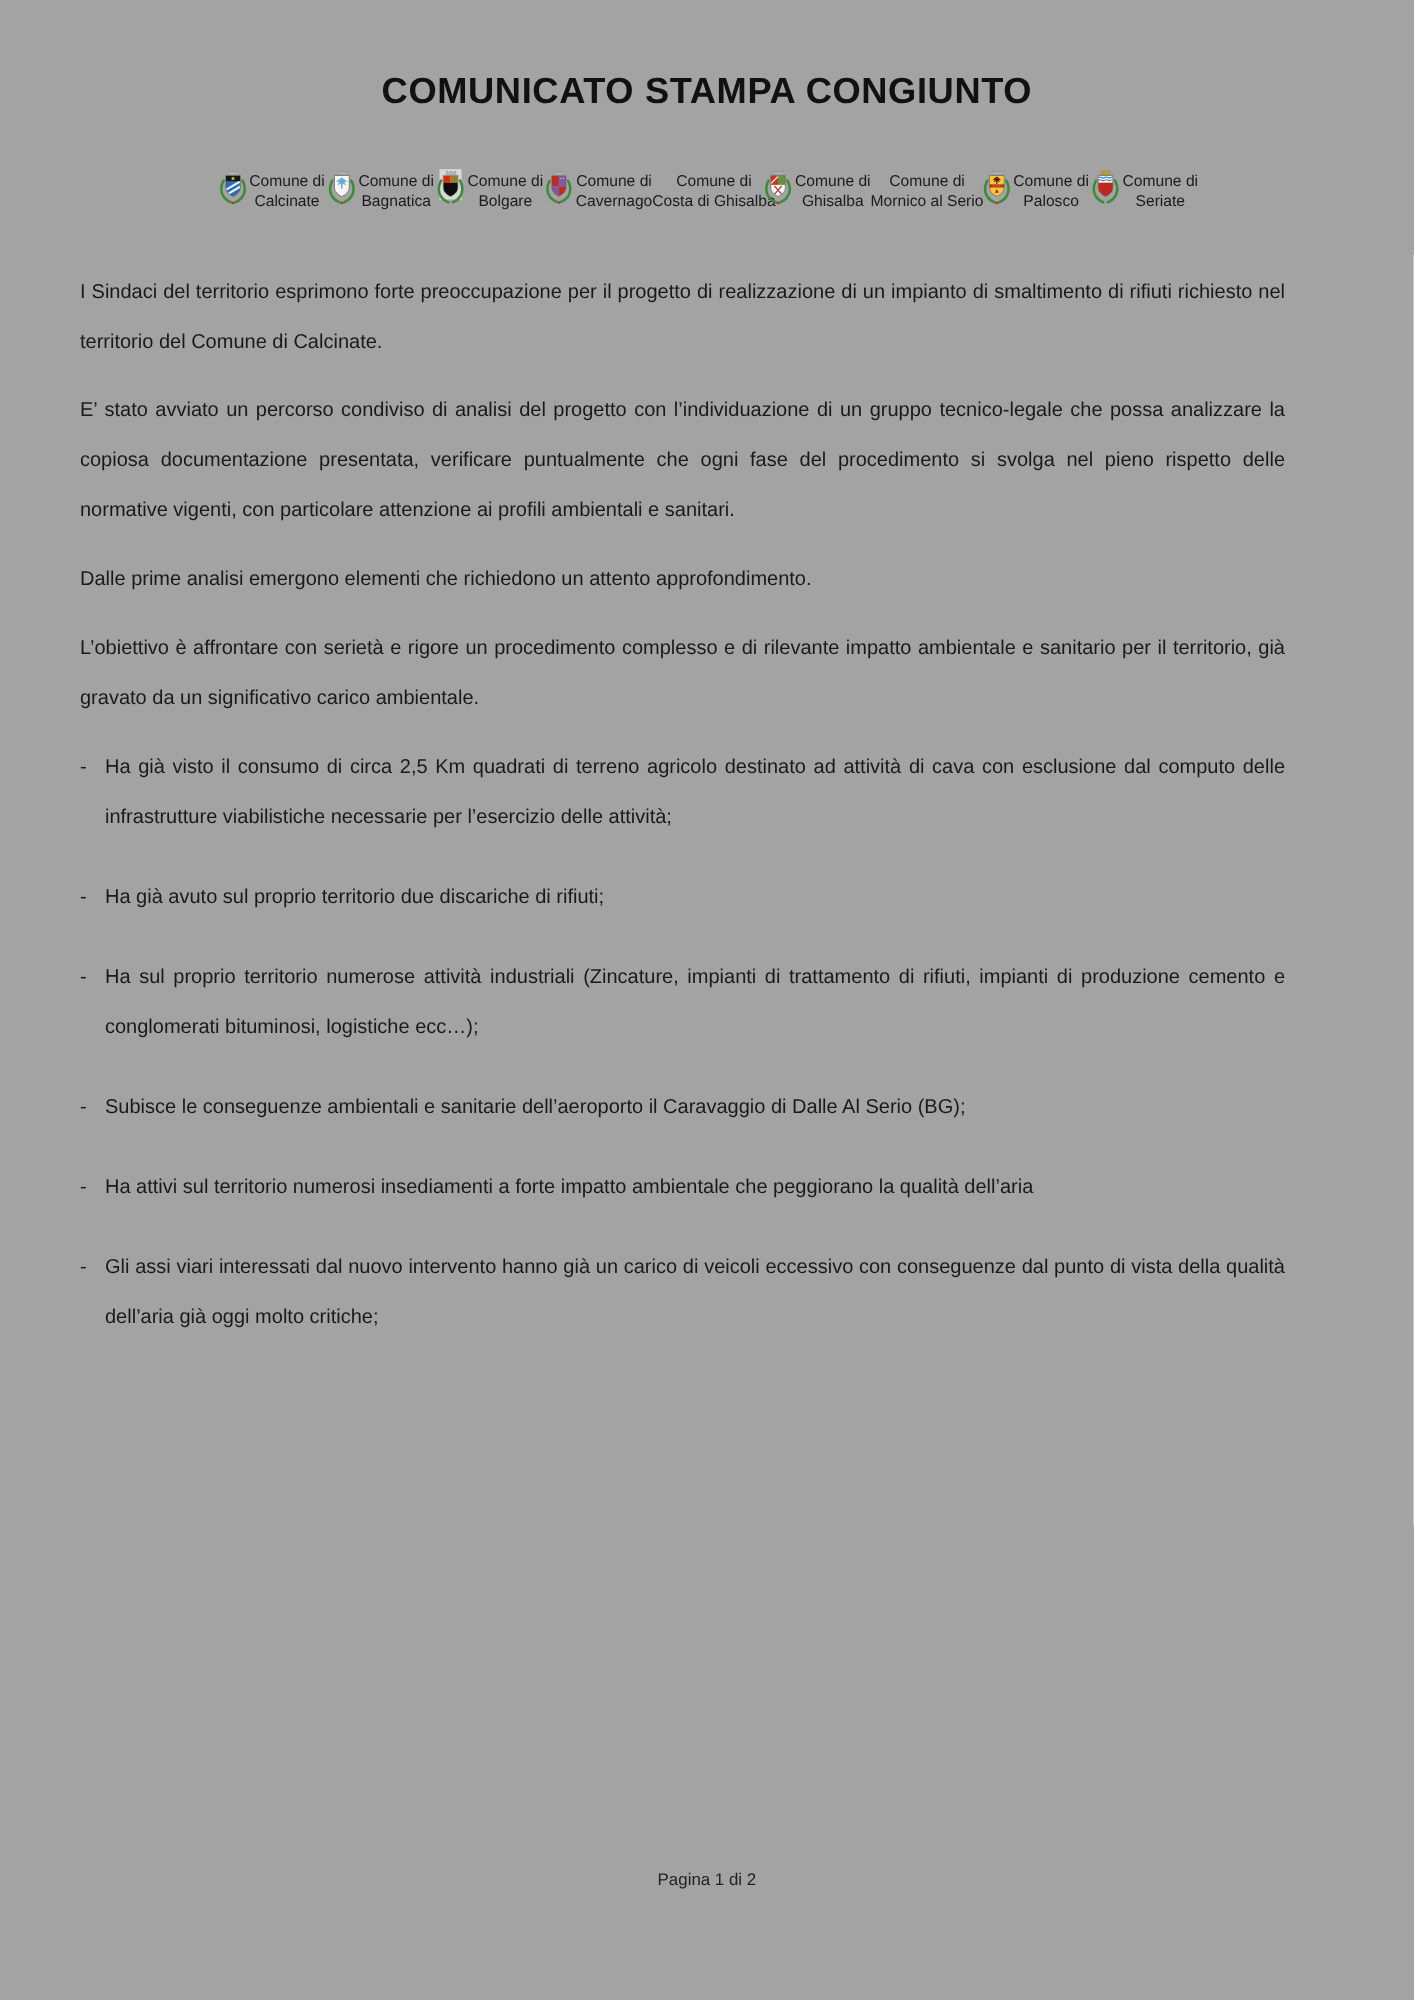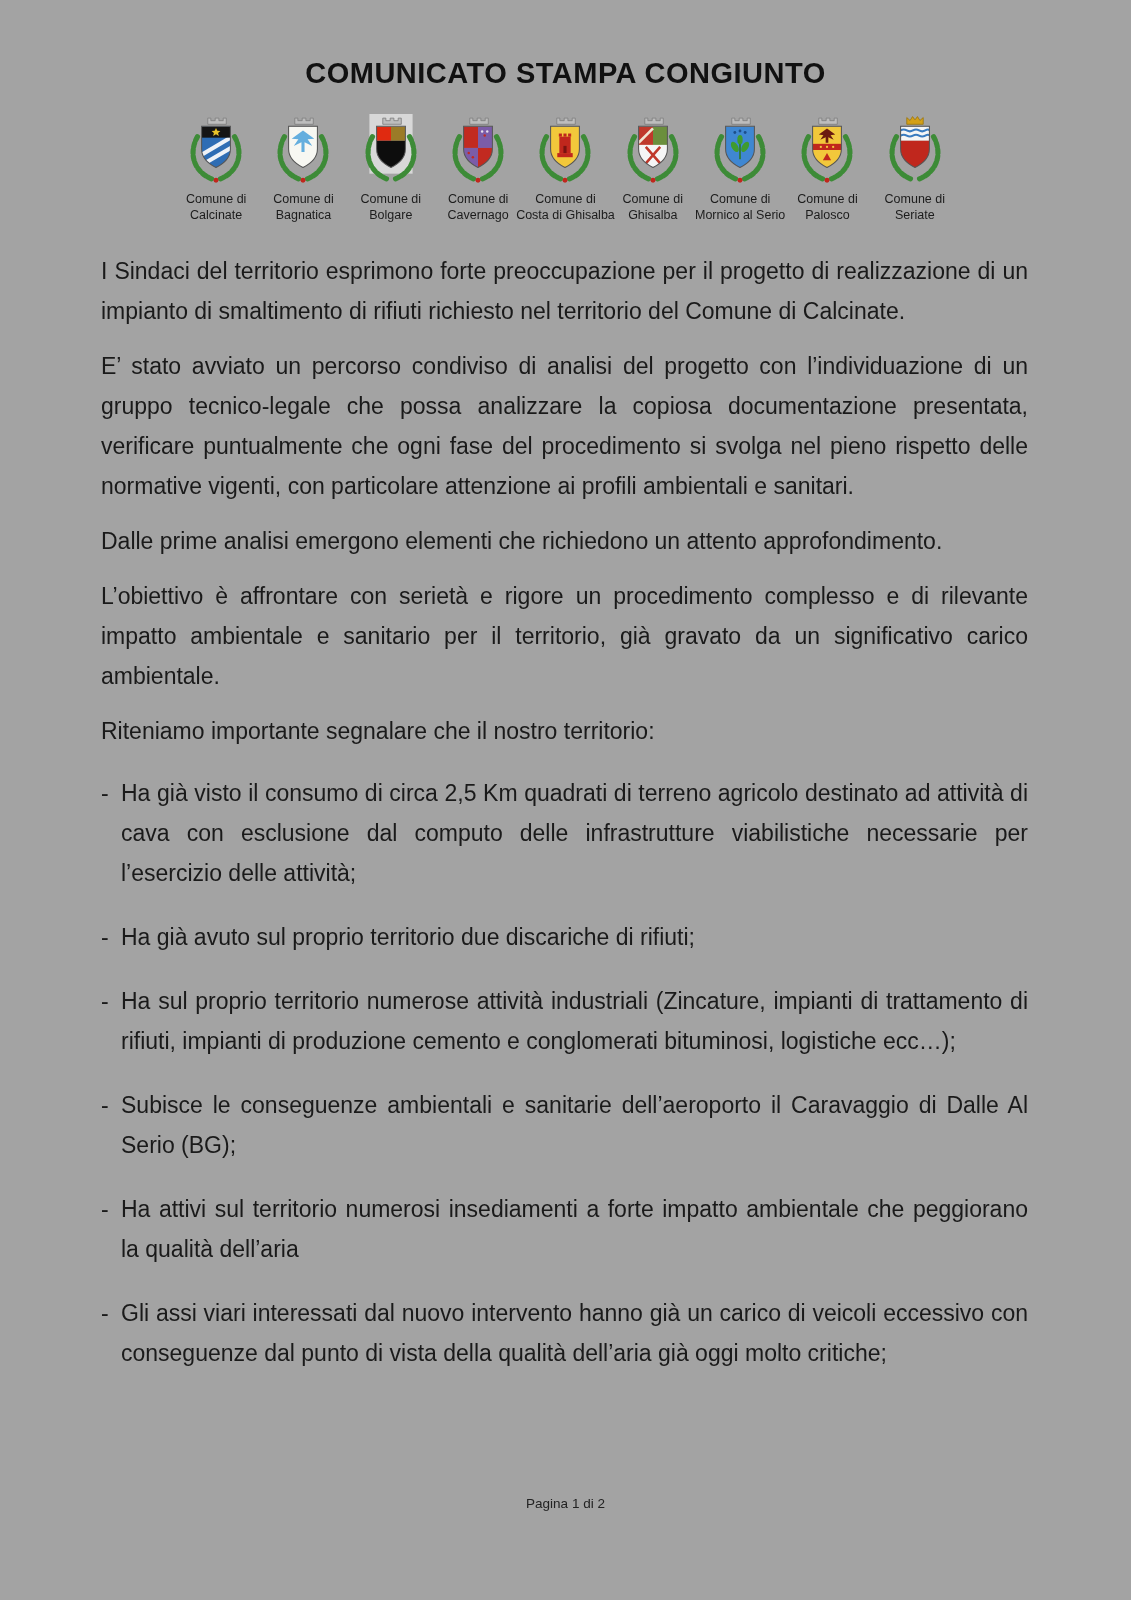"Comune di" .crest { flex-direction: column -> row }
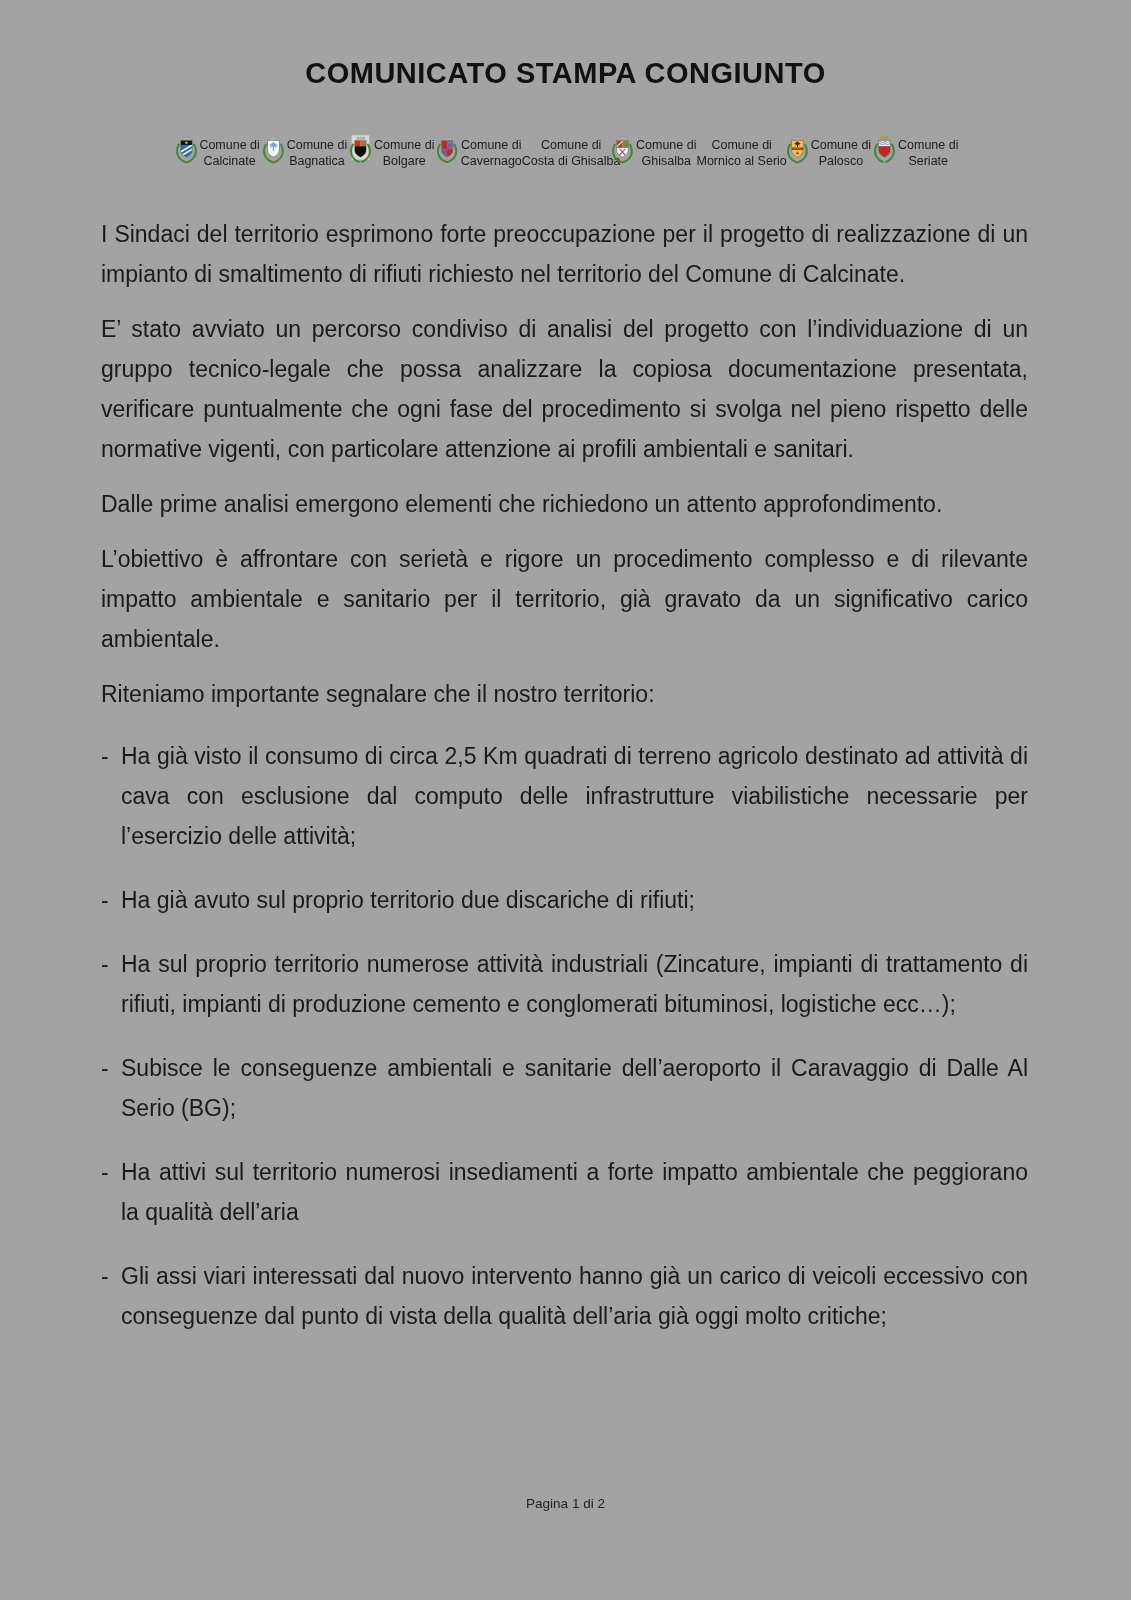"I Sindaci del territorio esprimono" .content { font-size: 23px -> 16px; padding: 28px 103px 0 101px -> 28px 103px 0 64px }
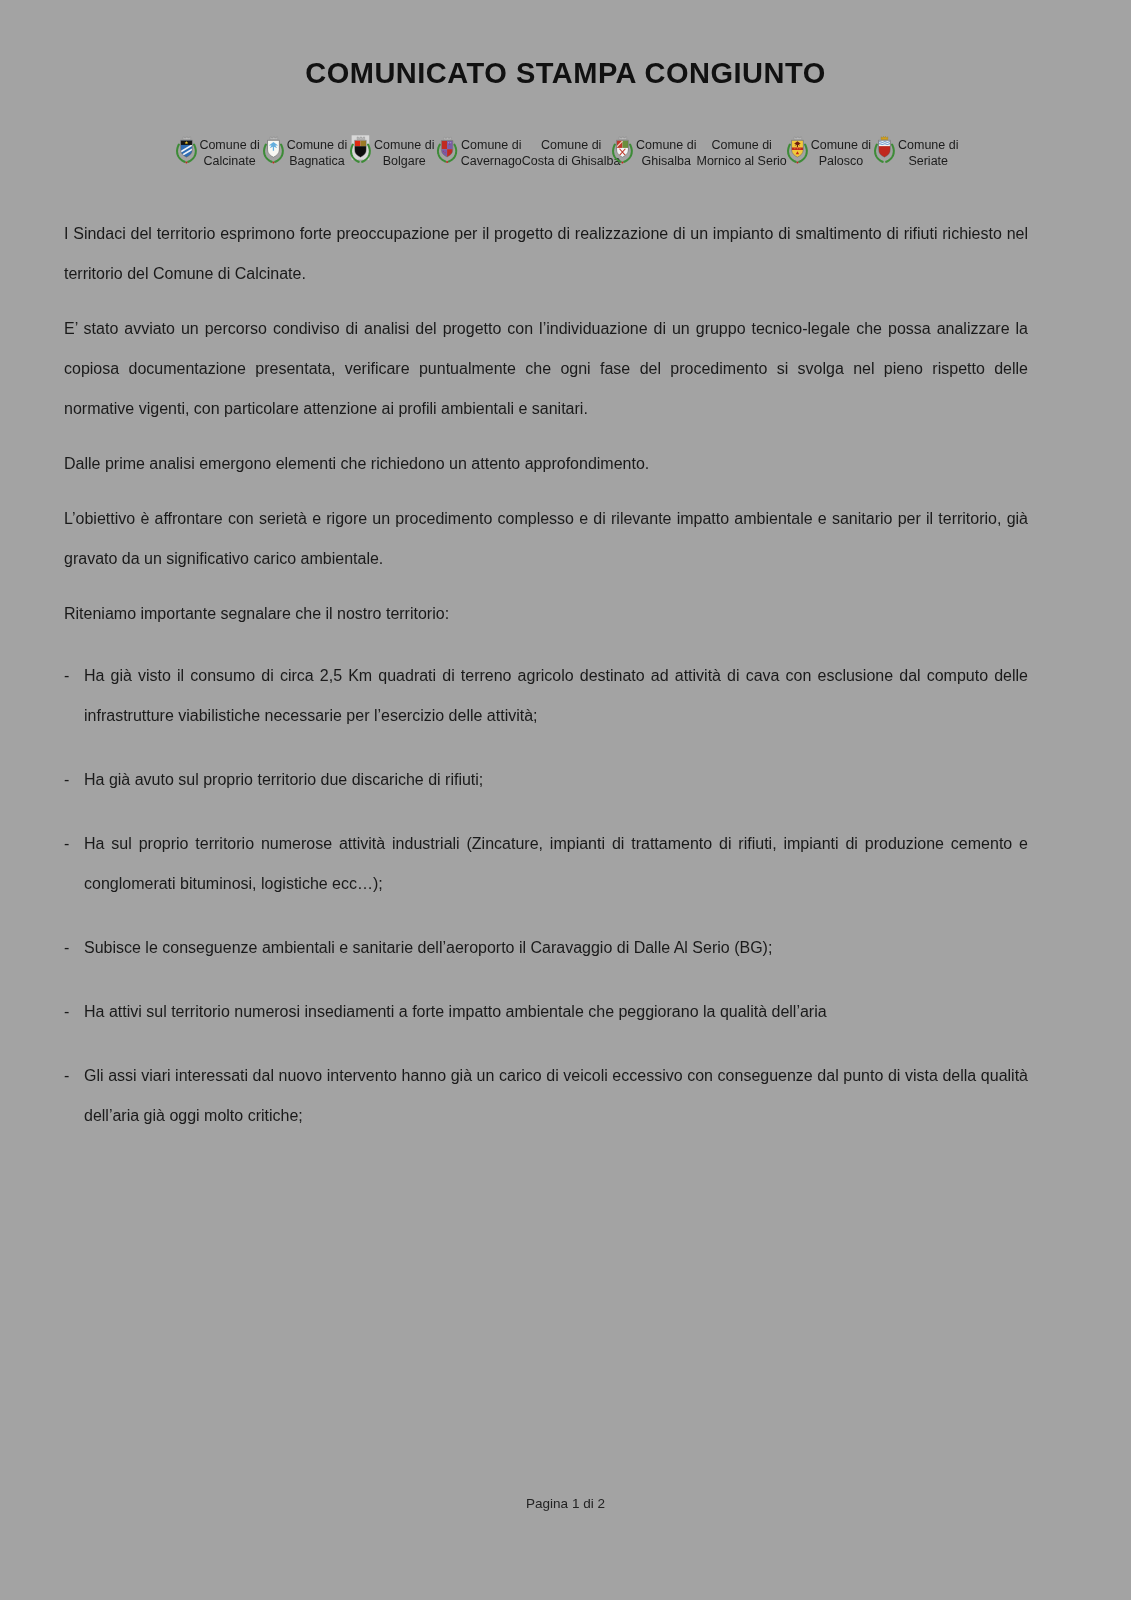"Riteniamo importante segnalare che il" p.para { html: <p>Riteniamo importante segnalare che il nostro territorio:</p> -> none }
